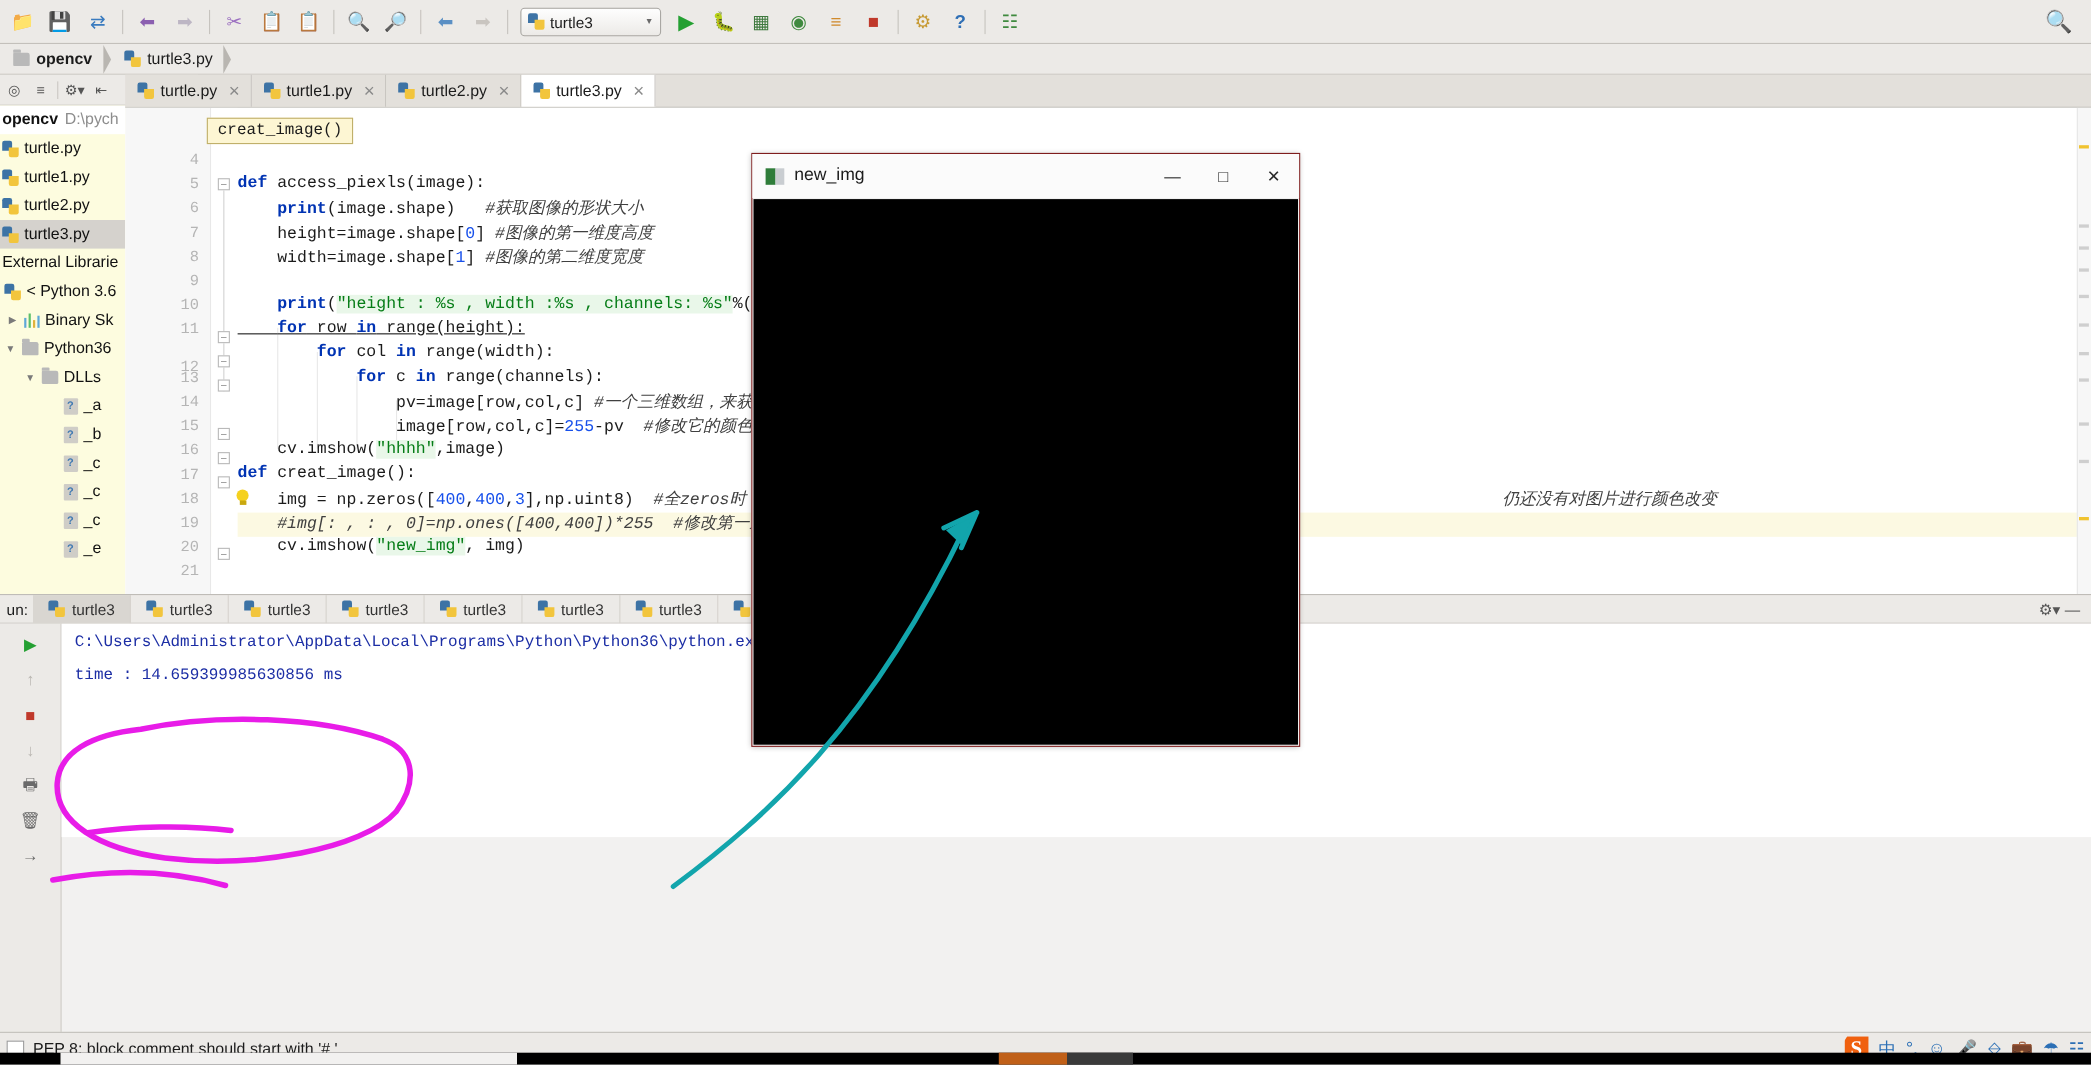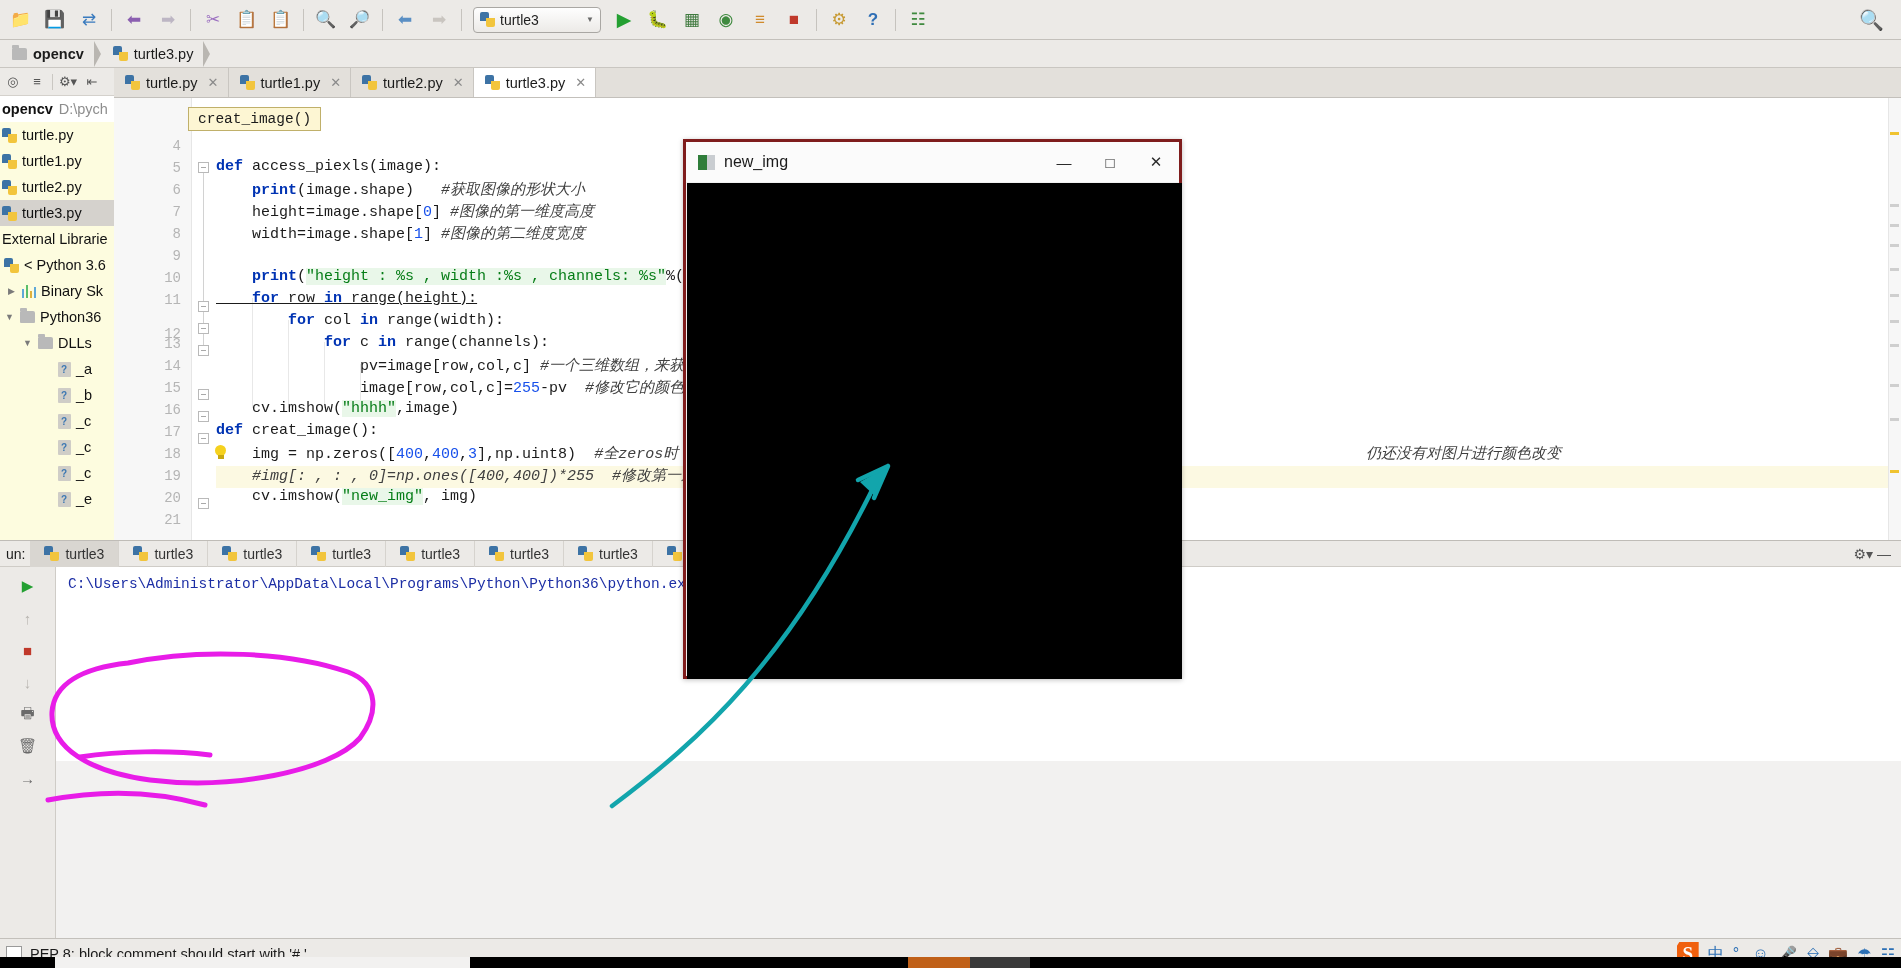"new_img" .cvwin { border: 3px solid #7f1d1d -> 1px solid #7f1d1d }
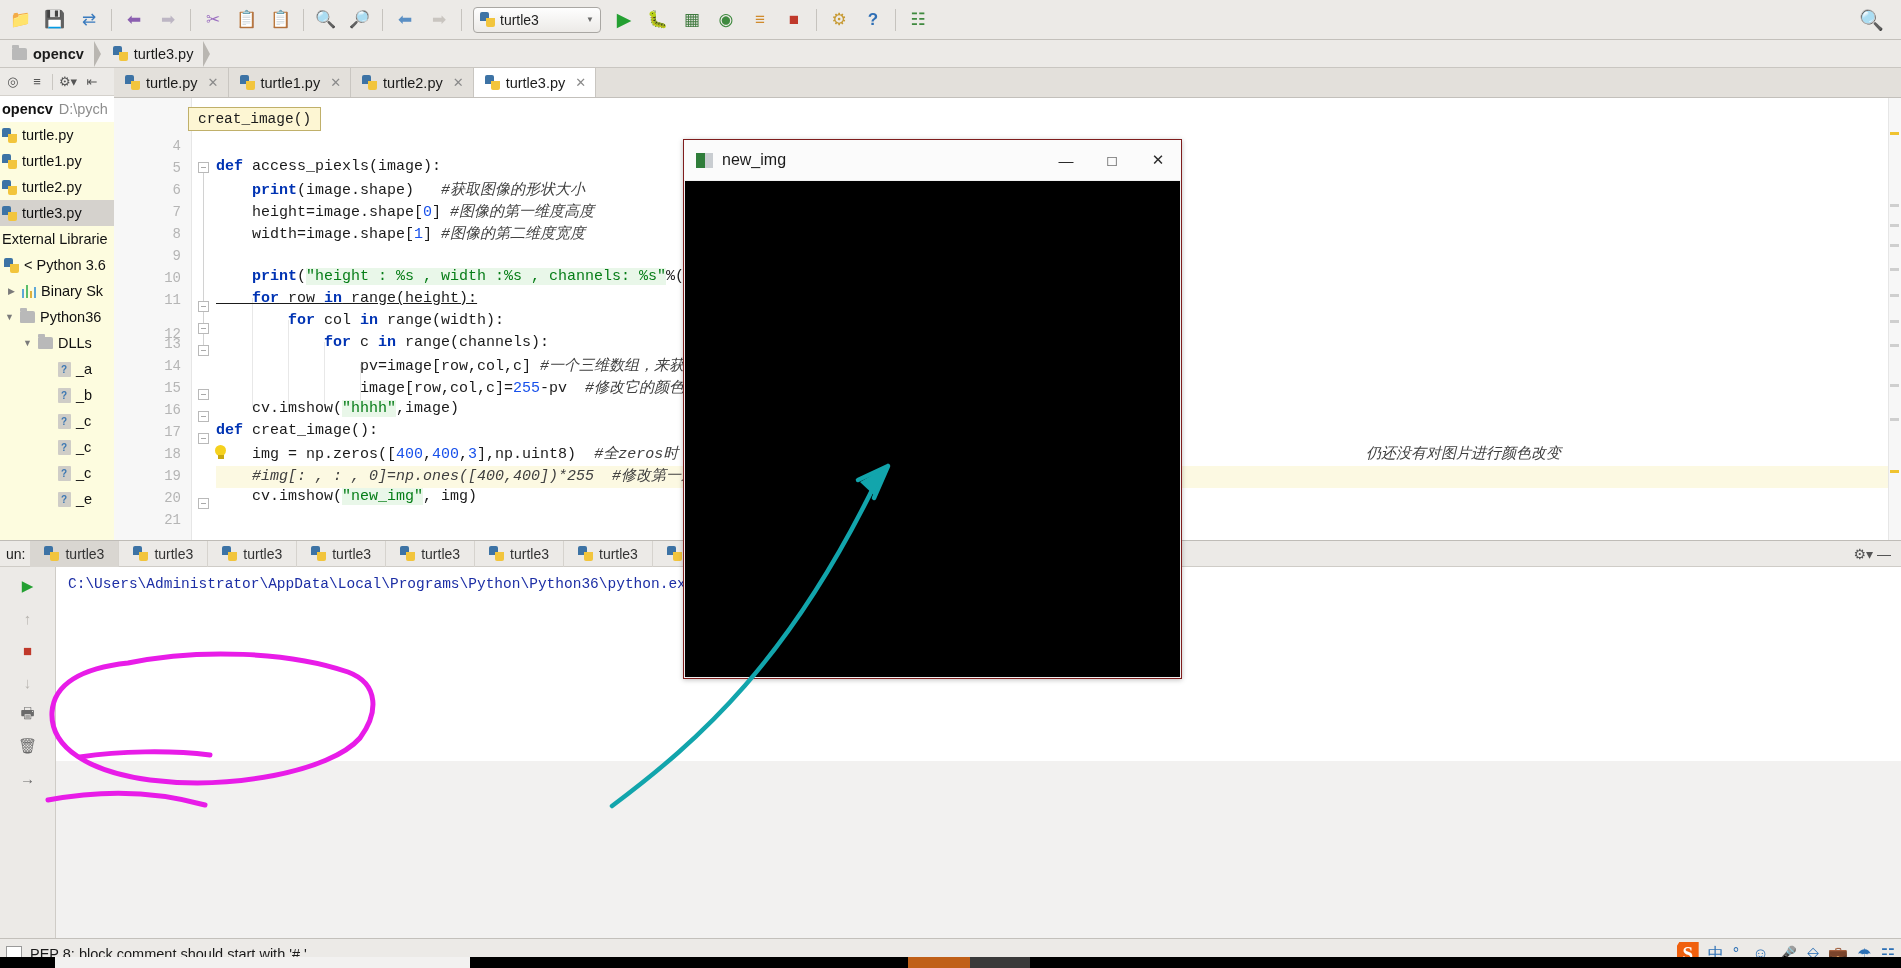"time : 14.659399985630856 ms" div.l2 { html: none -> <div>time : 14.659399985630856 ms</div> }
